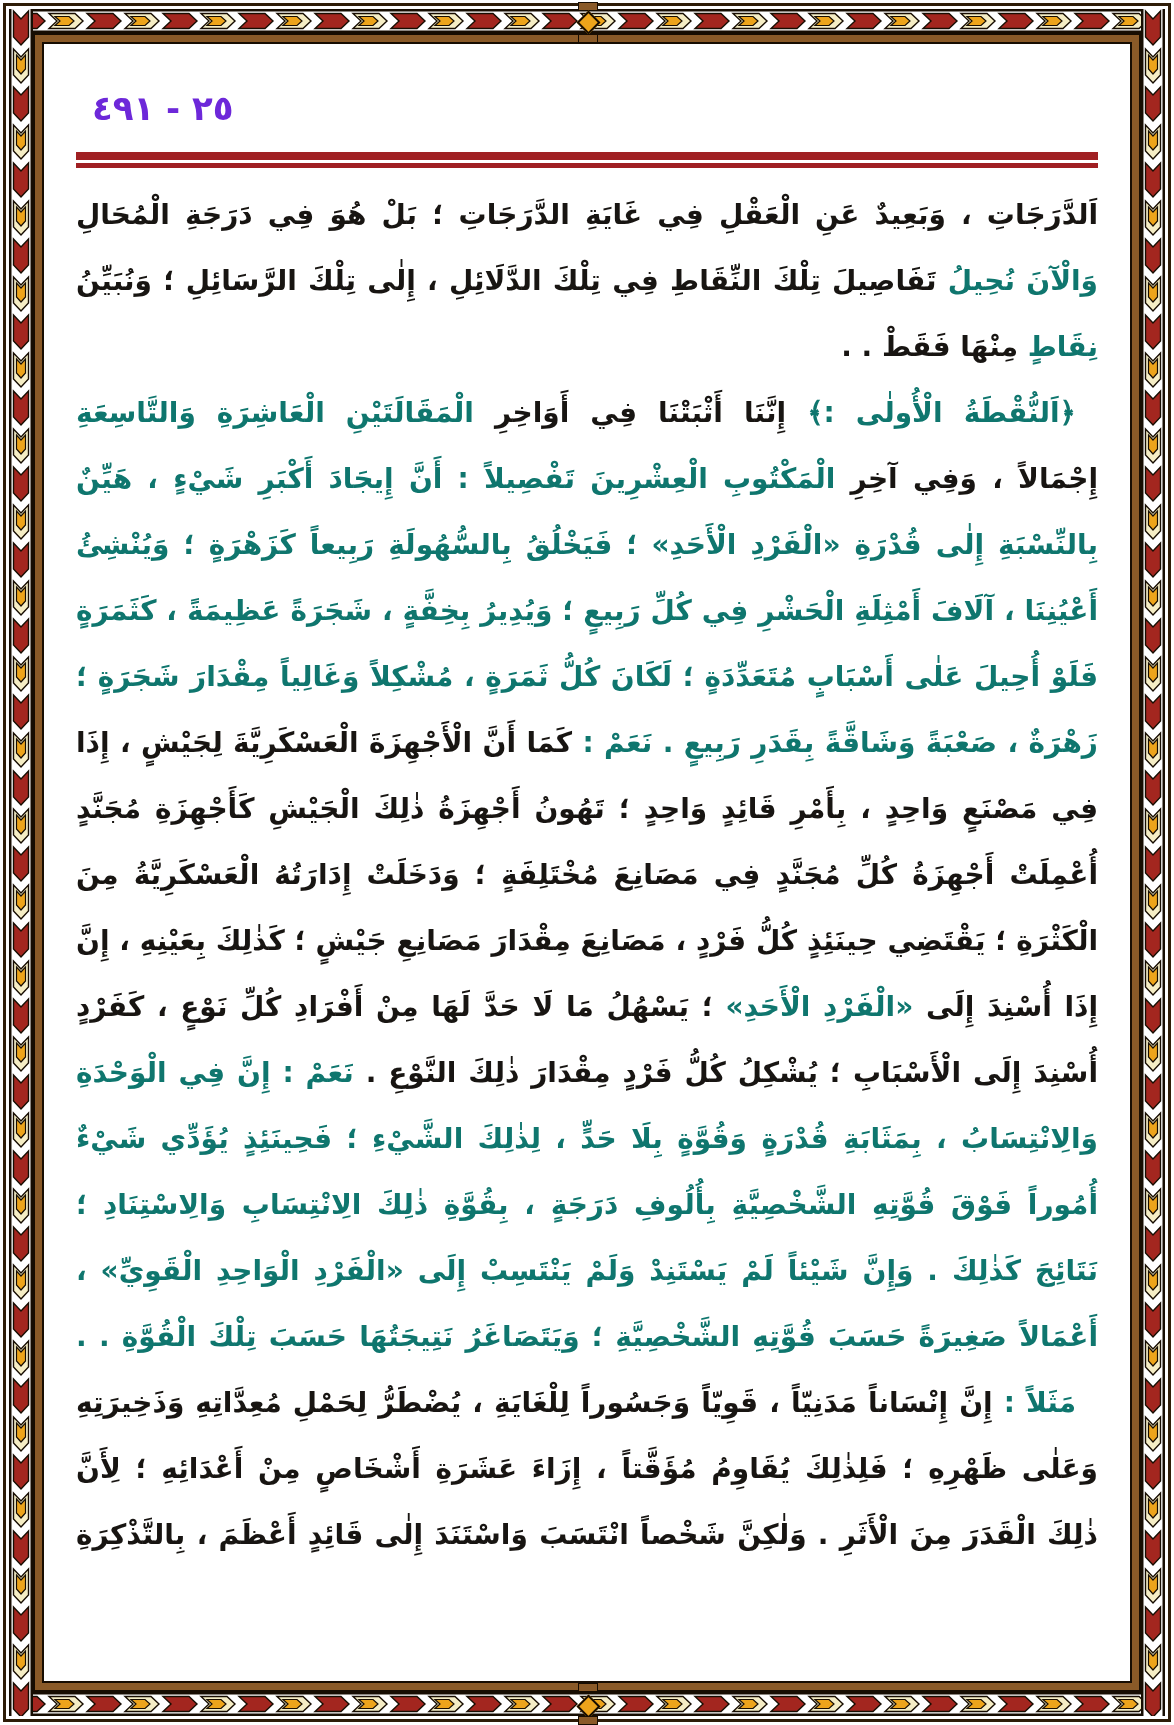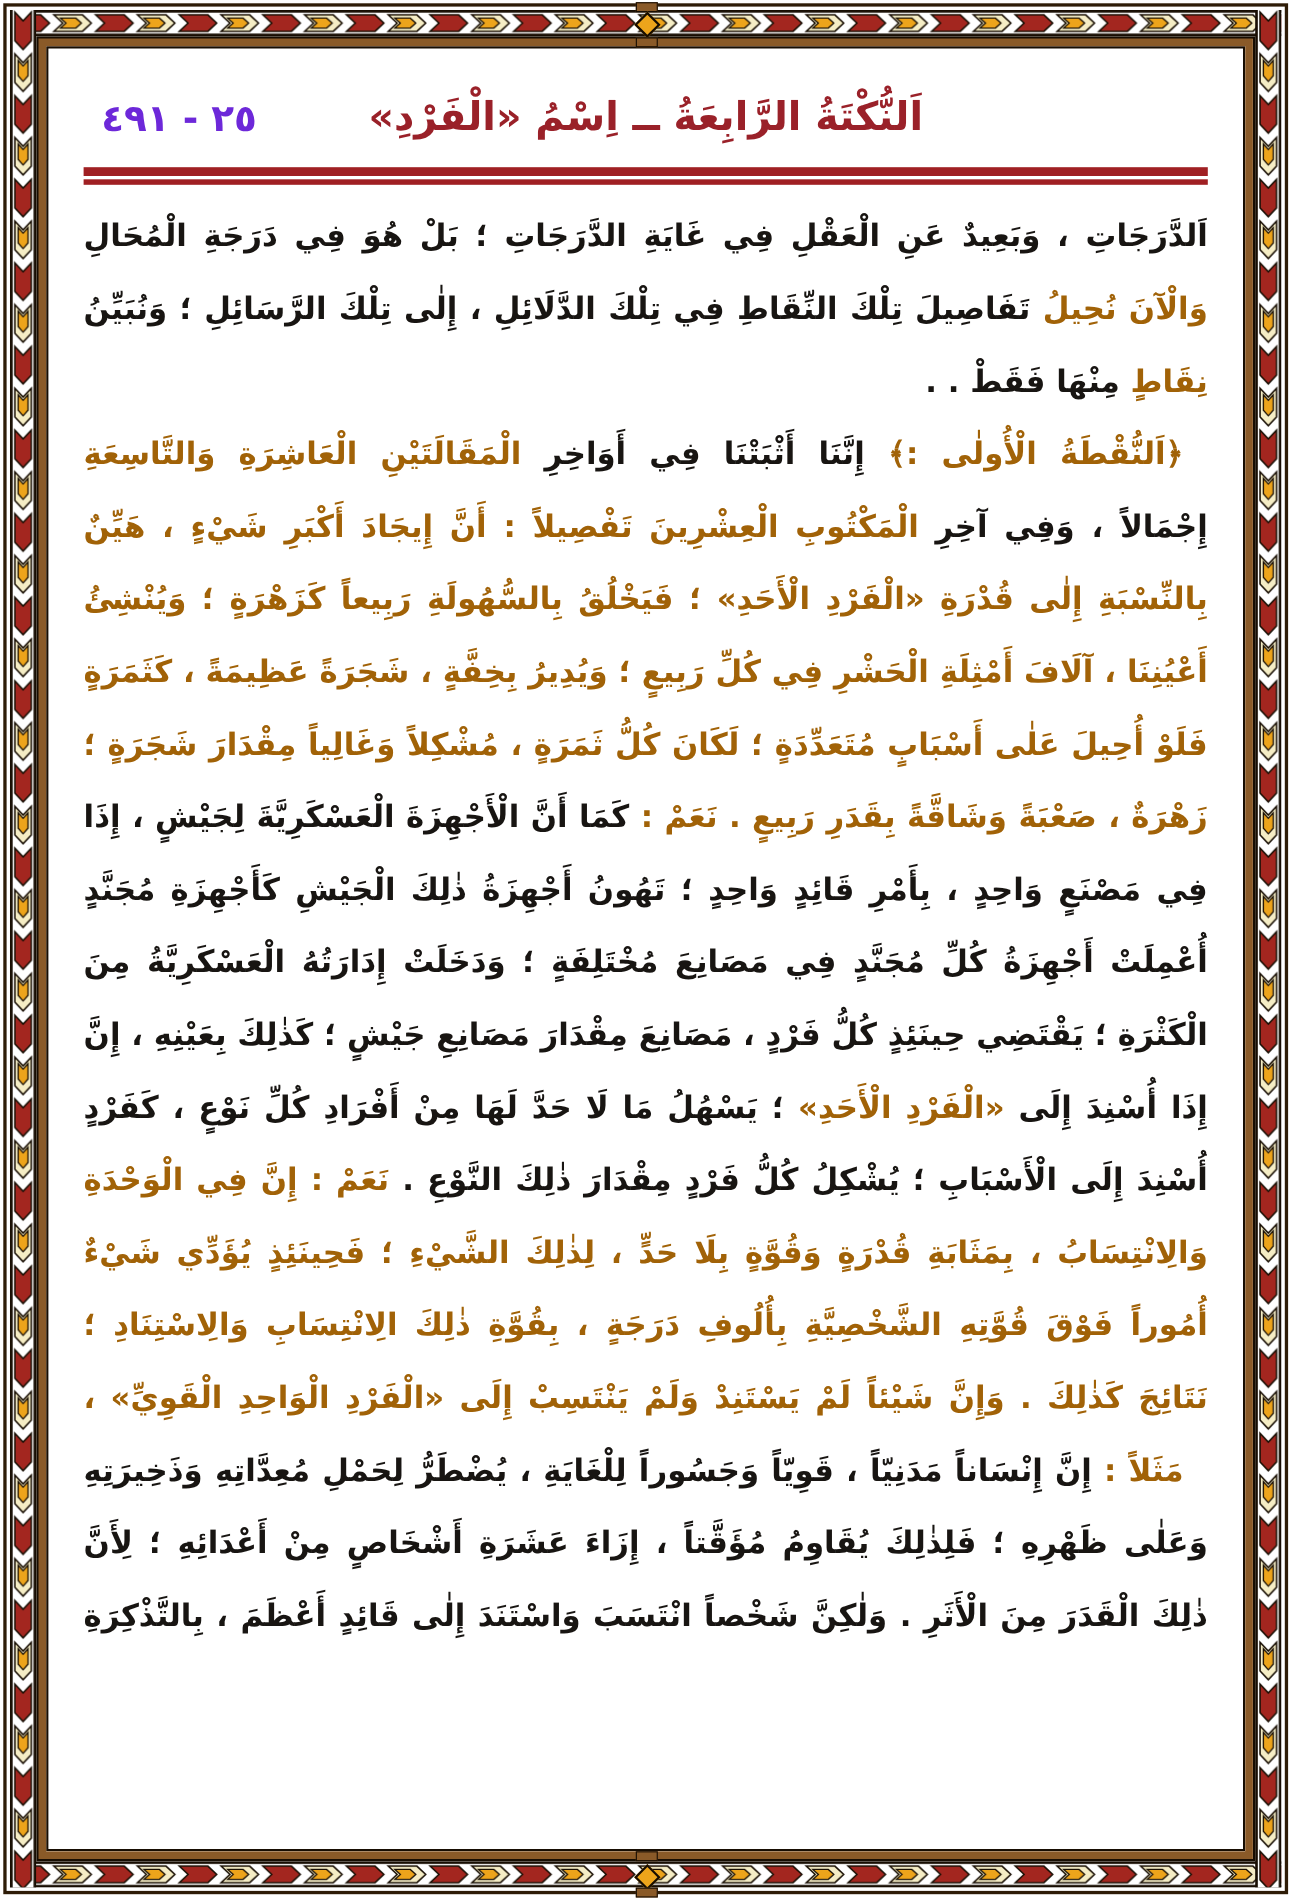"اَلنُّكْتَةُ الرَّابِعَةُ ــ اِسْمُ" div.title { html: <div>اَلنُّكْتَةُ الرَّابِعَةُ ــ اِسْمُ «الْفَرْدِ»</div> -> none }
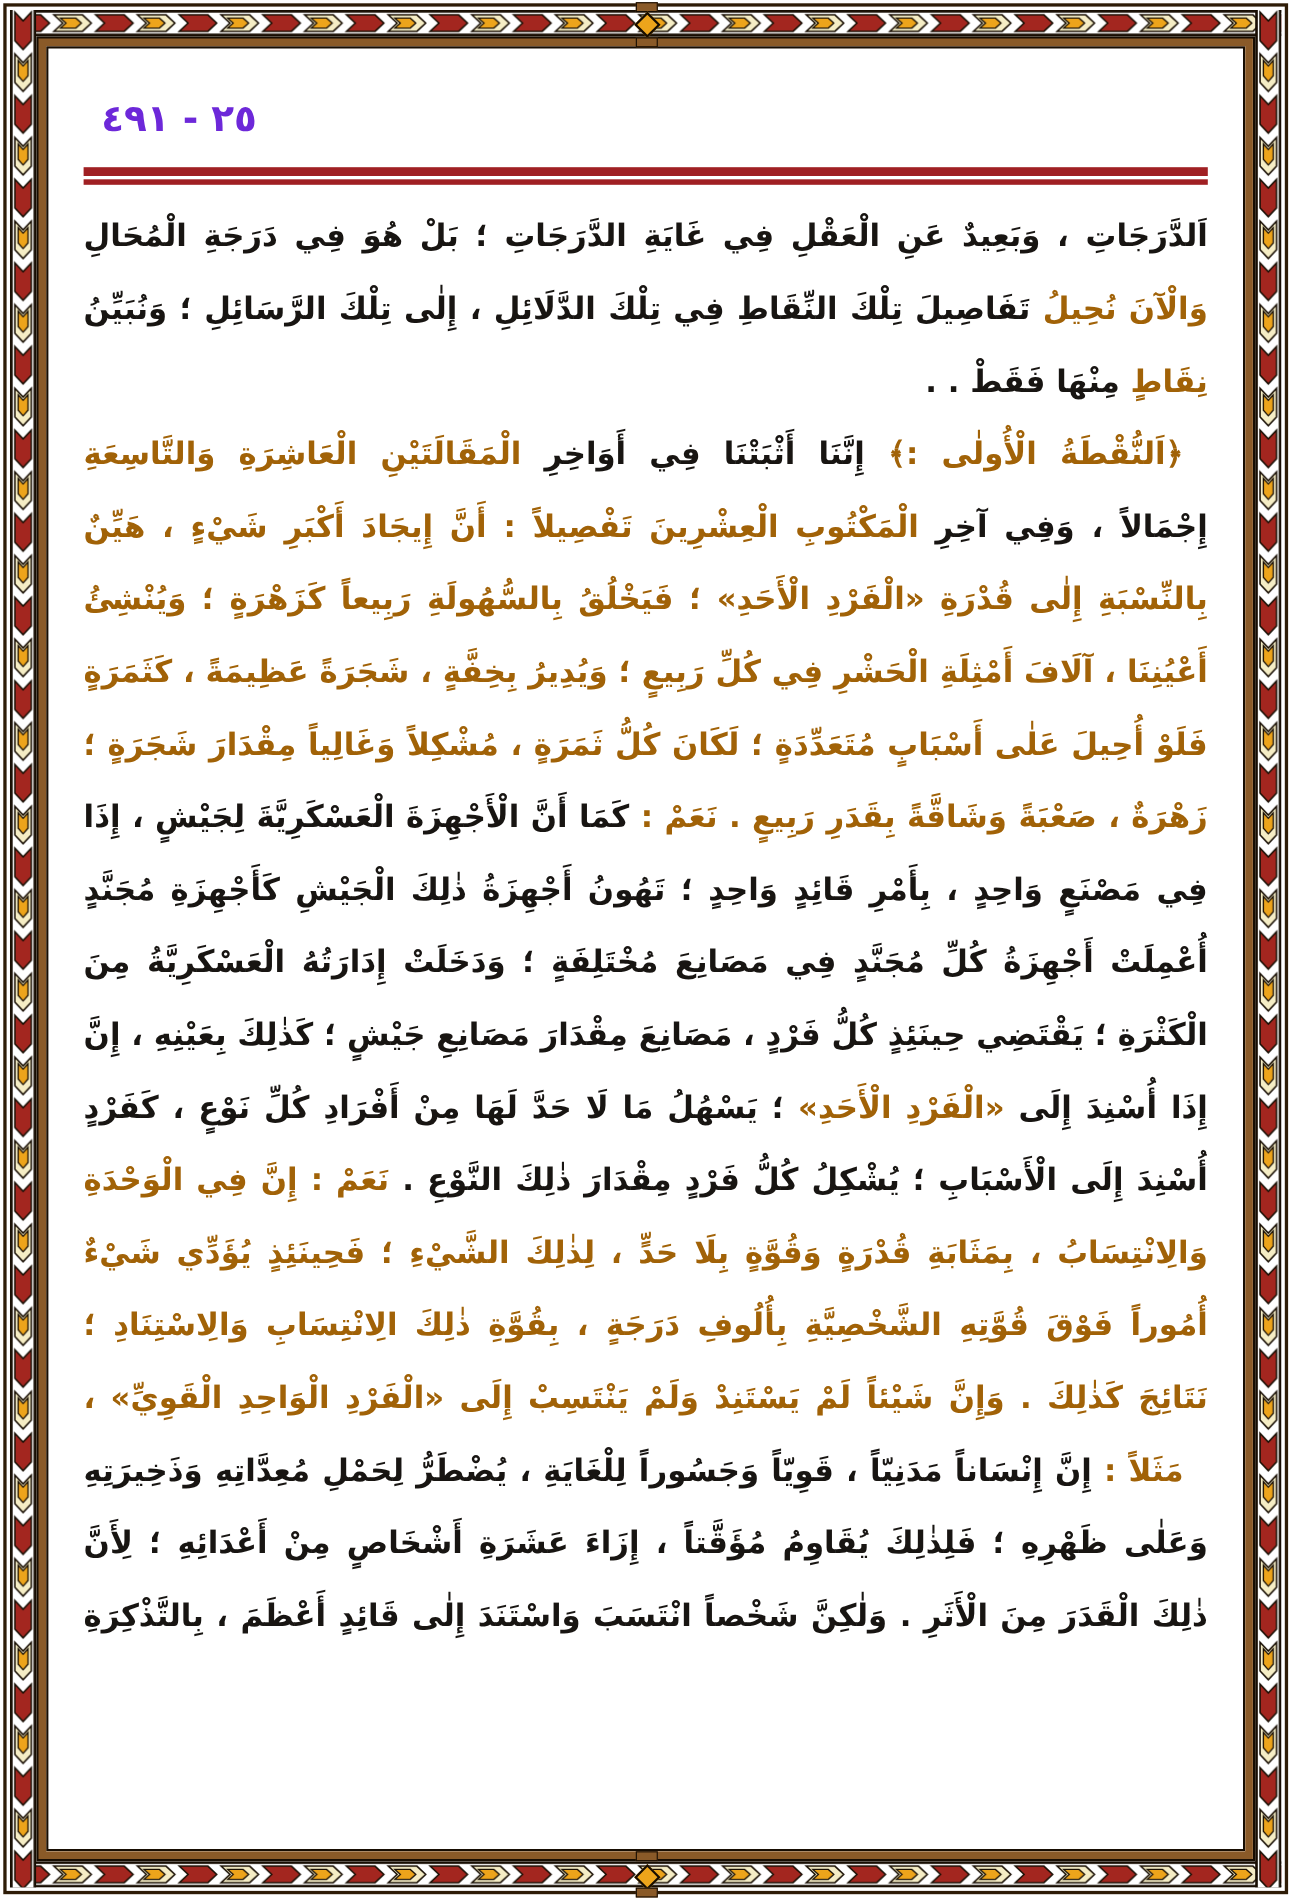"وَالْآنَ نُحِيلُ" .red { color: #a16207 -> #0f766e }
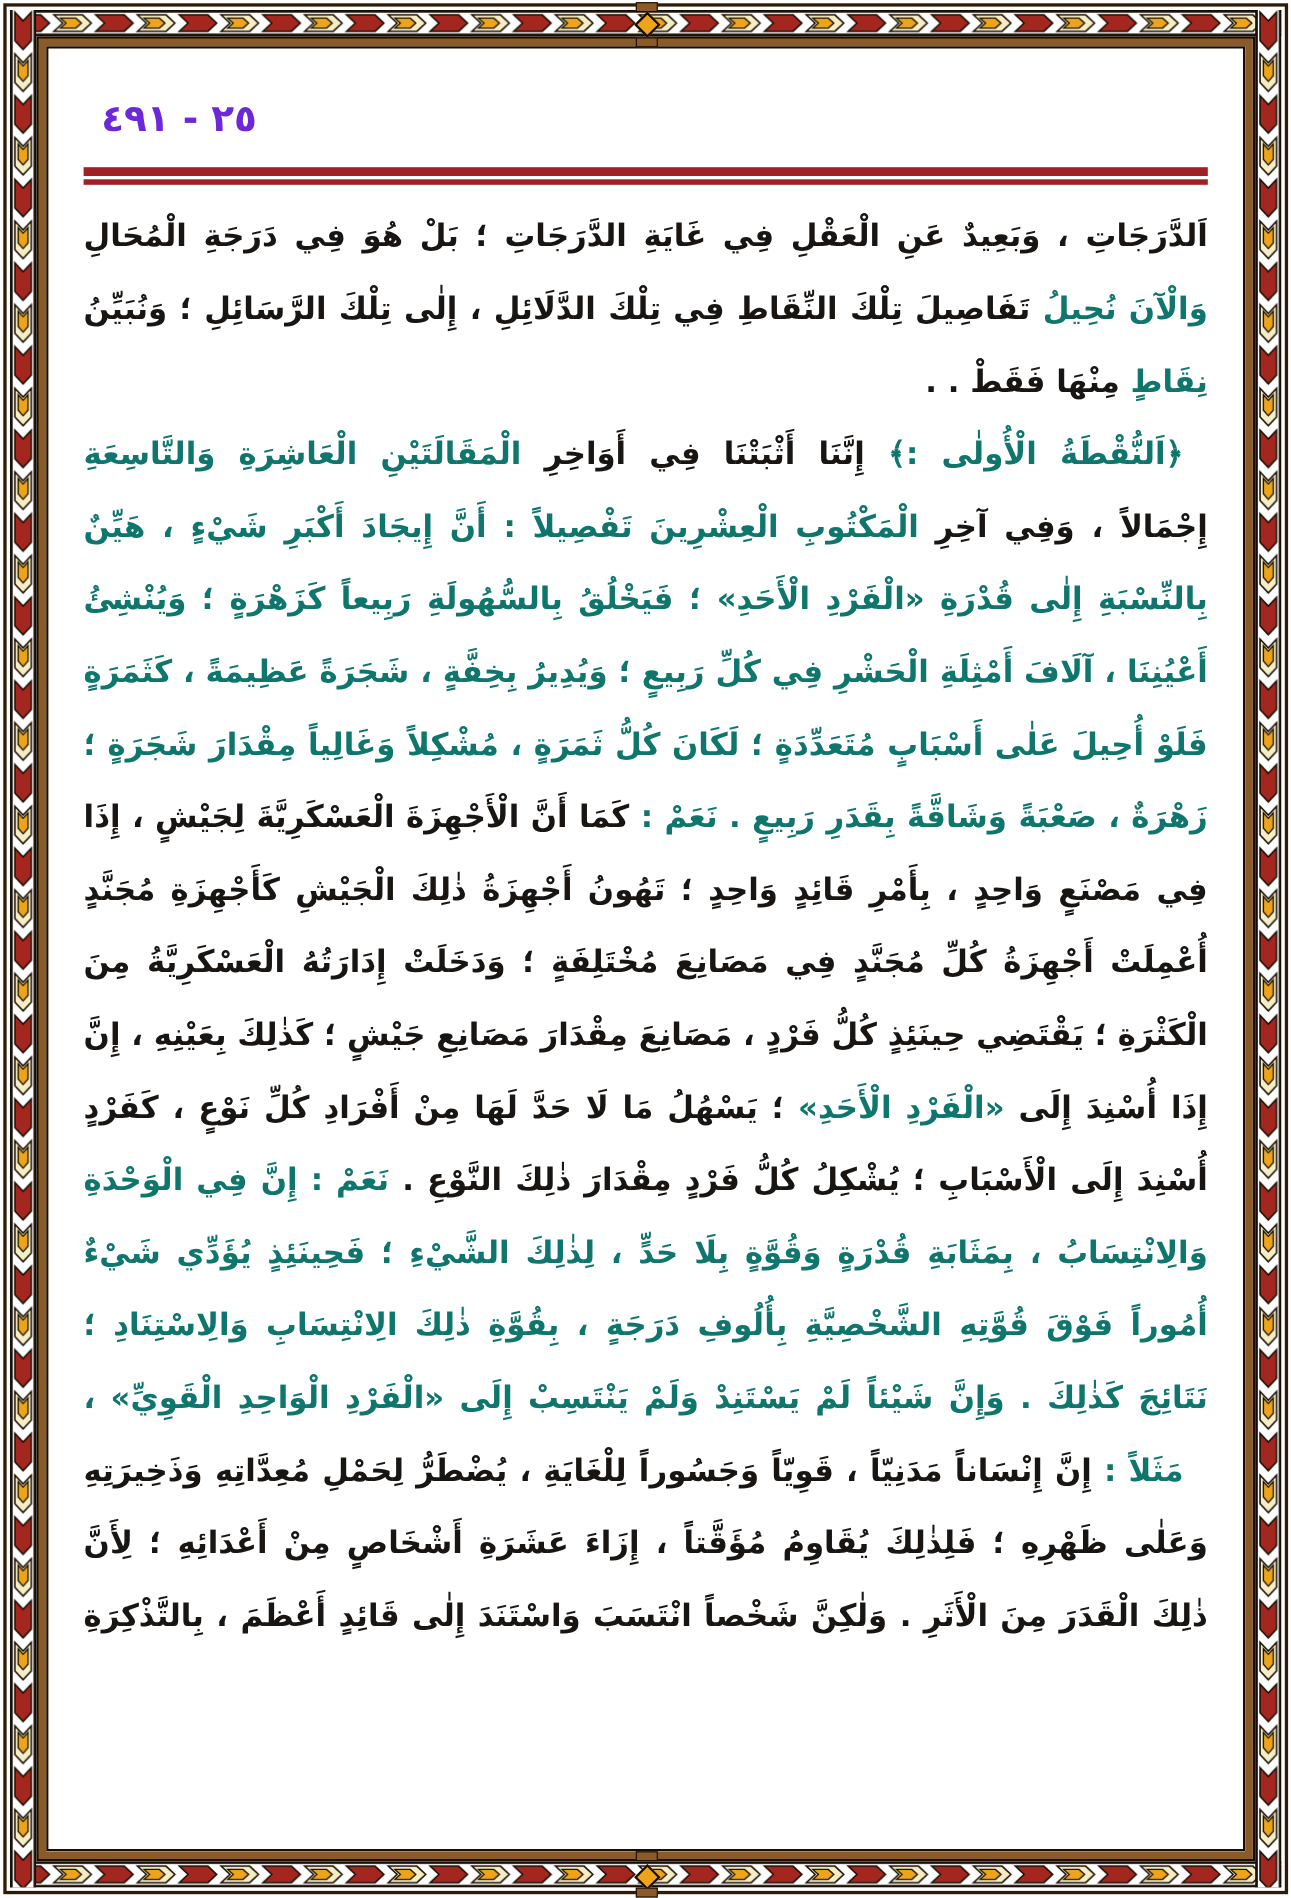"أَعْمَالاً صَغِيرَةً حَسَبَ قُوَّتِهِ" div.line { html: none -> <div><span>أَعْمَالاً صَغِيرَةً حَسَبَ قُوَّتِهِ الشَّخْصِيَّةِ ؛ وَيَتَصَاغَرُ نَتِيجَتُهَا حَسَبَ تِلْكَ الْقُوَّةِ . .</span></div> }
